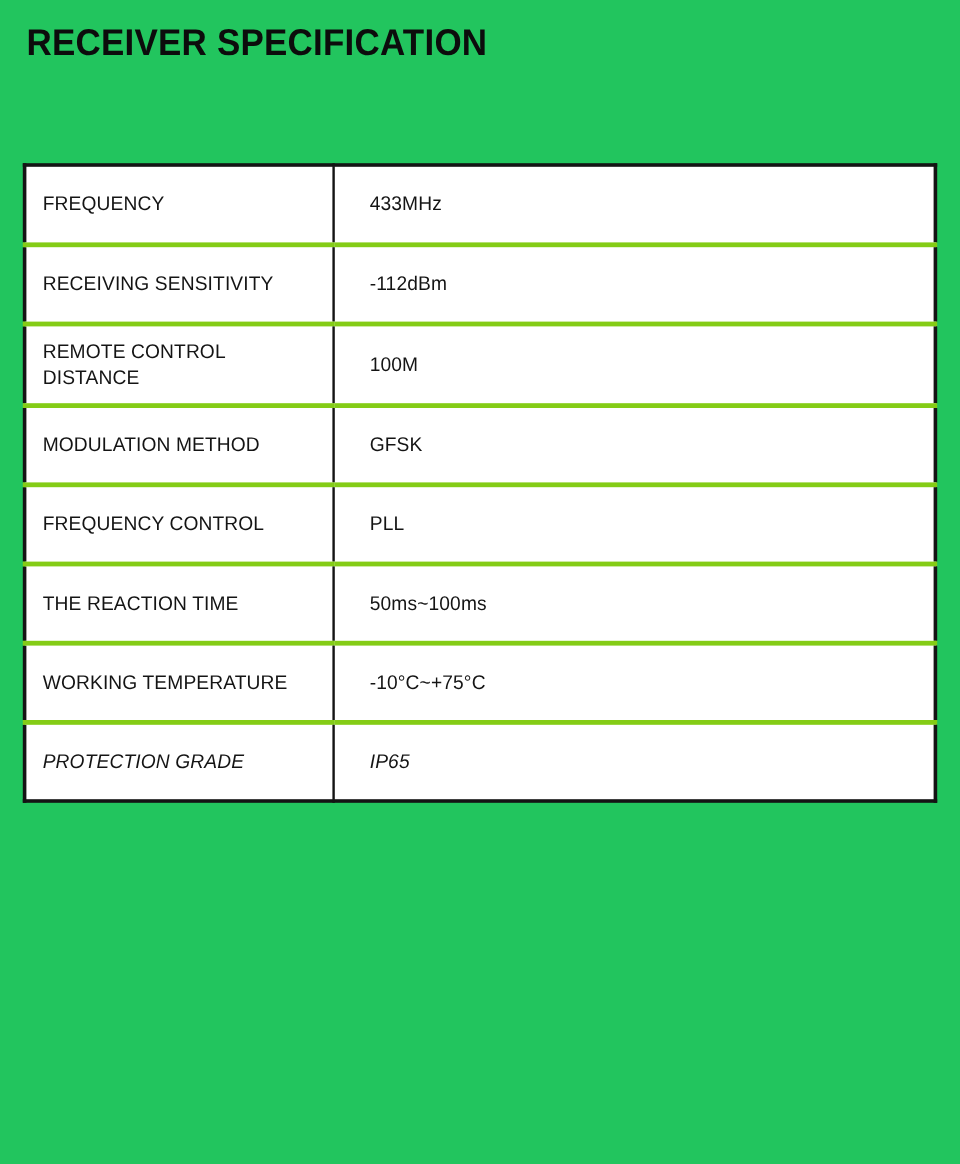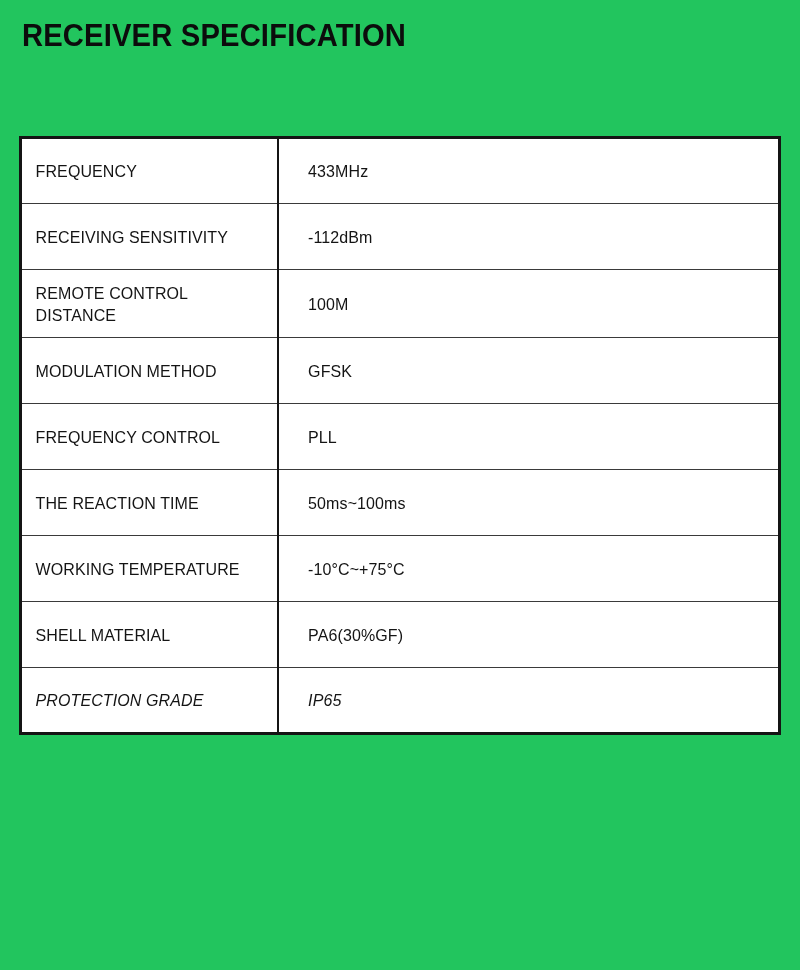"RECEIVING SENSITIVITY" table.spec-table td { border-top: 1px solid #84cc16 -> 4px solid #84cc16 }
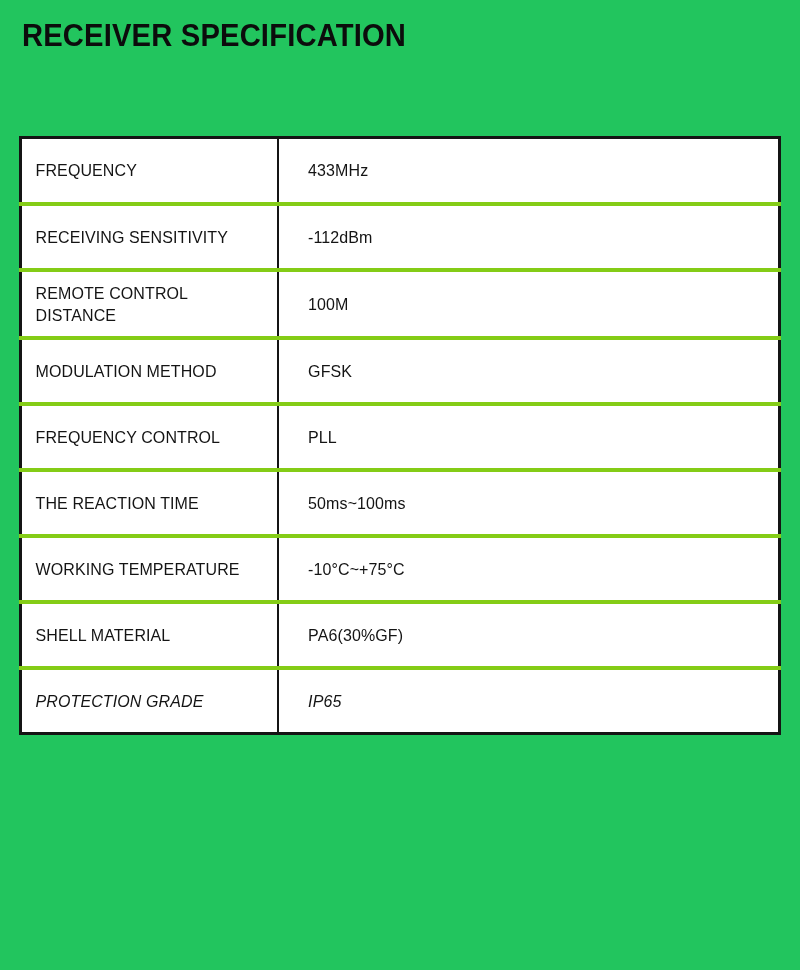"SHELL MATERIAL" tr { html: <tr> <td> <span>SHELL MATERIAL</span> </td> <td> <span>PA6(30%GF)</span> </td> </tr> -> none }
